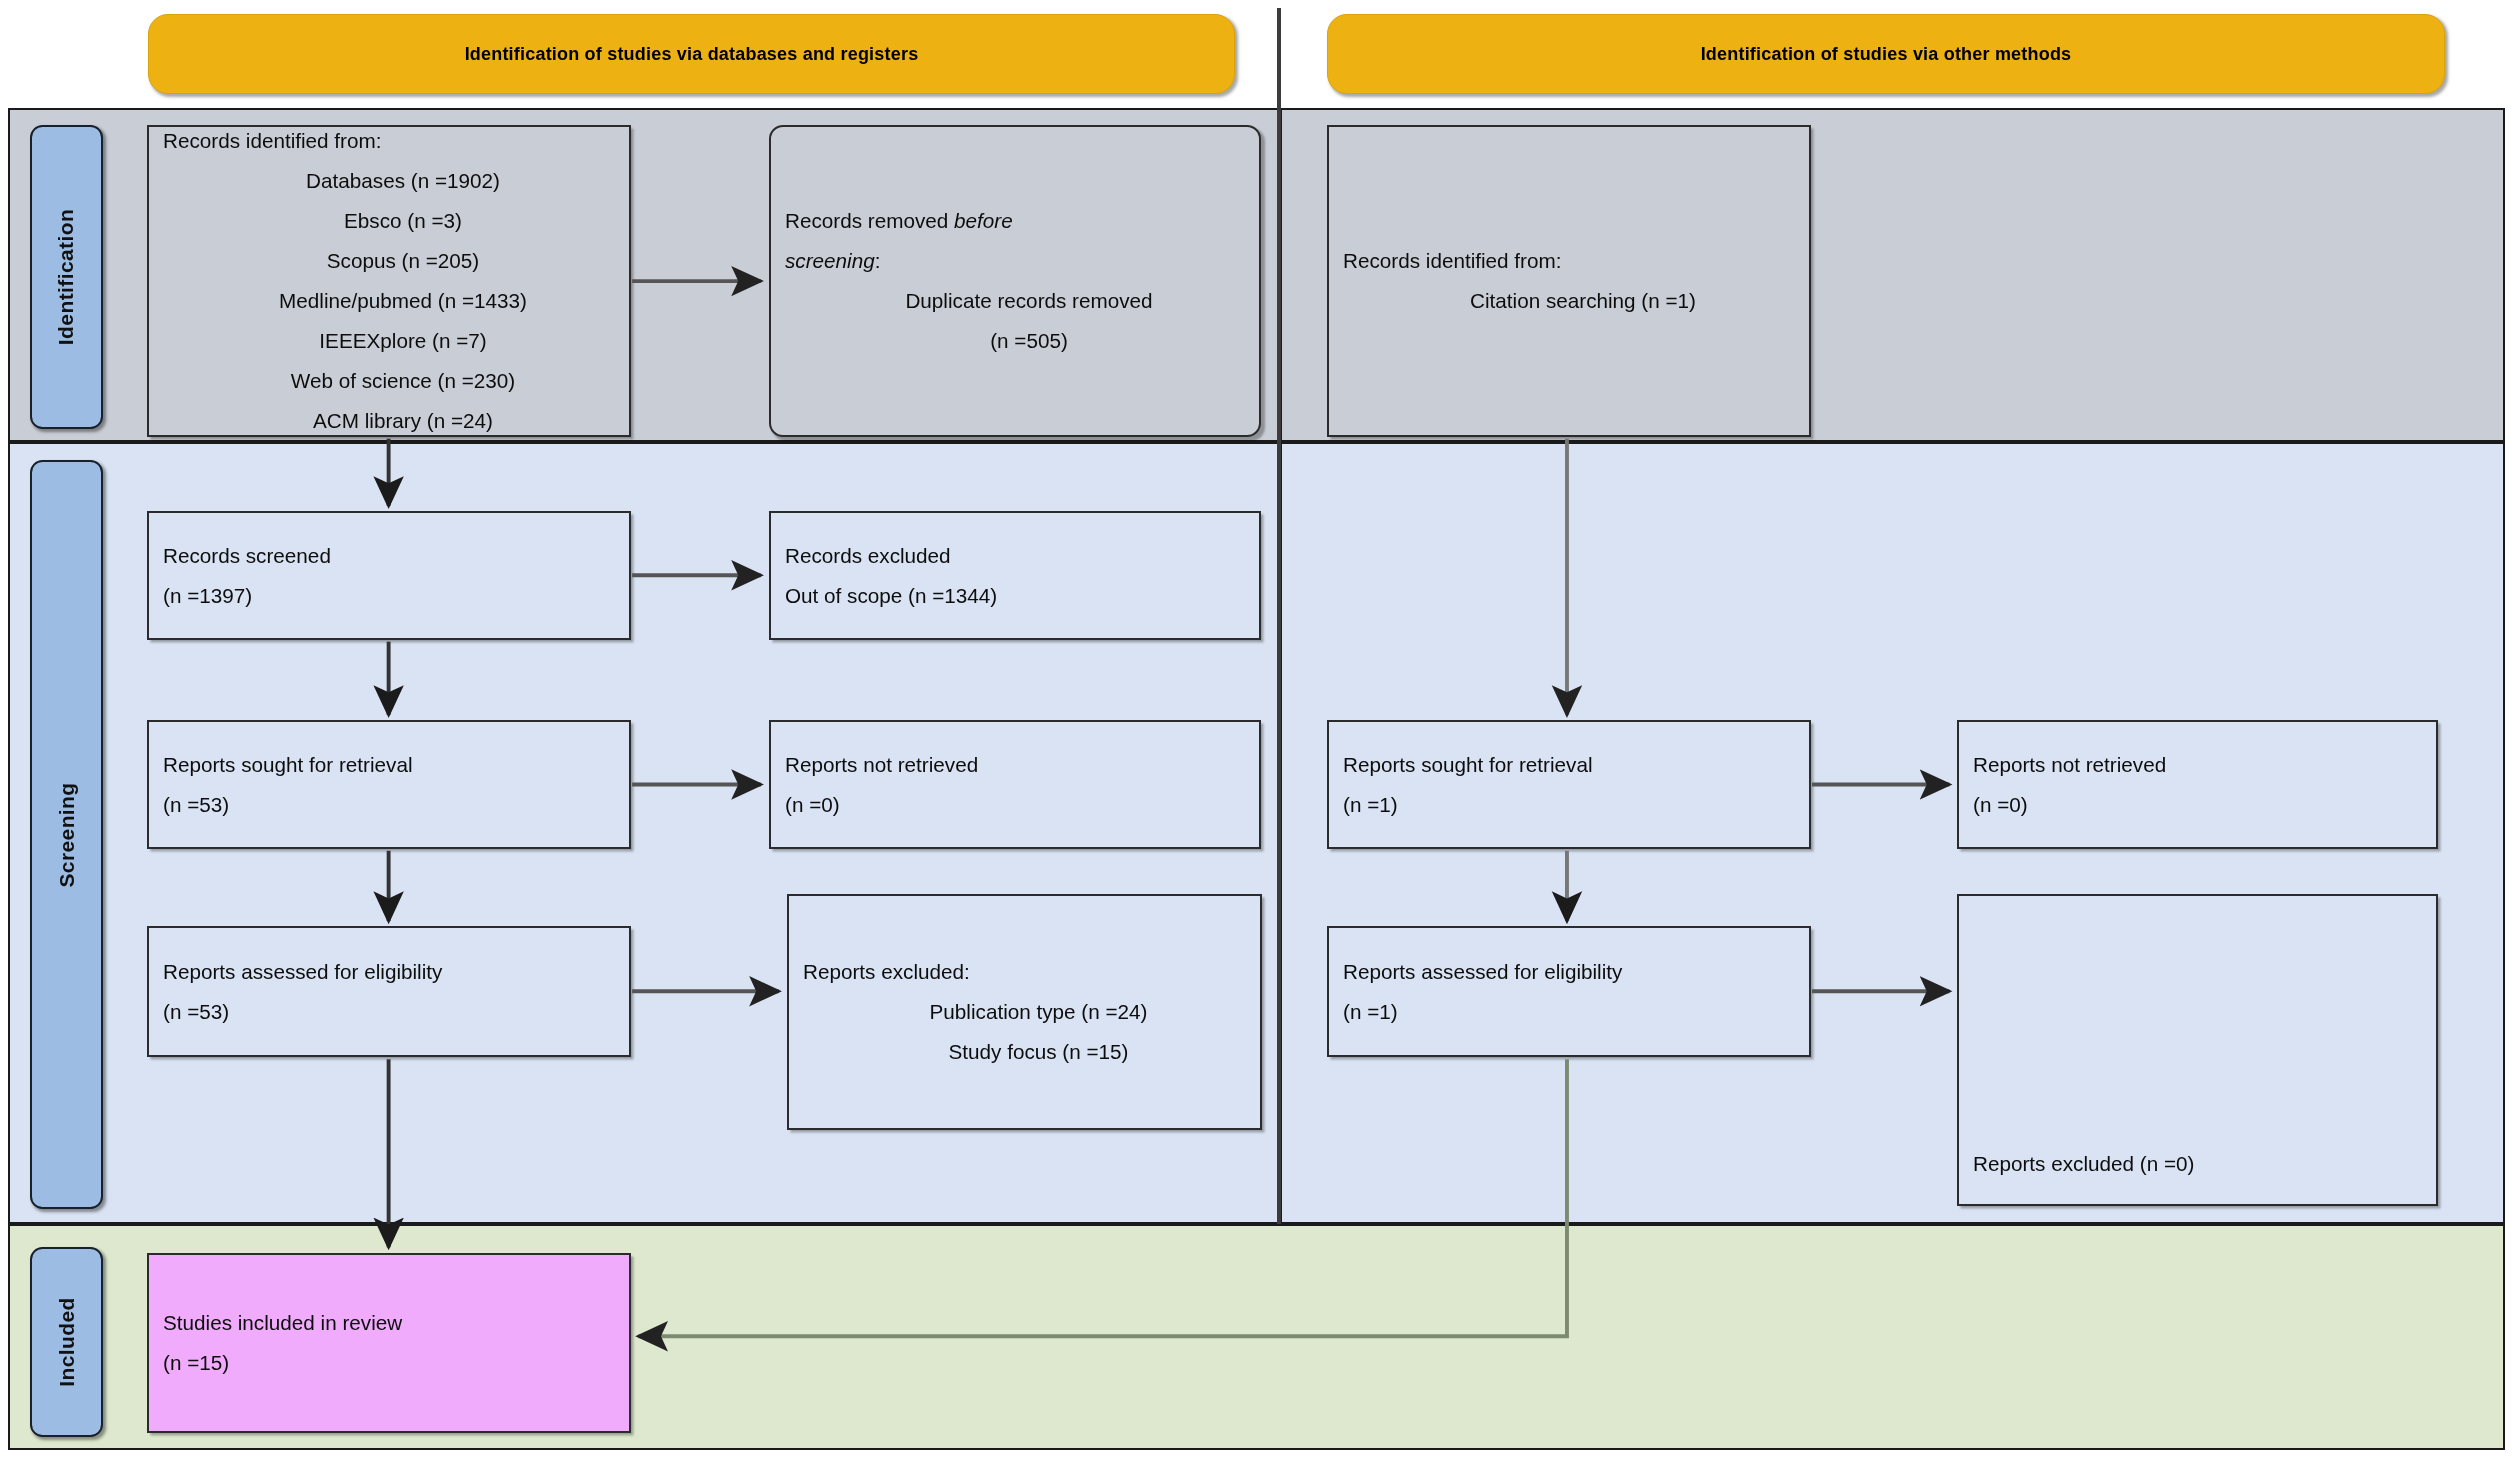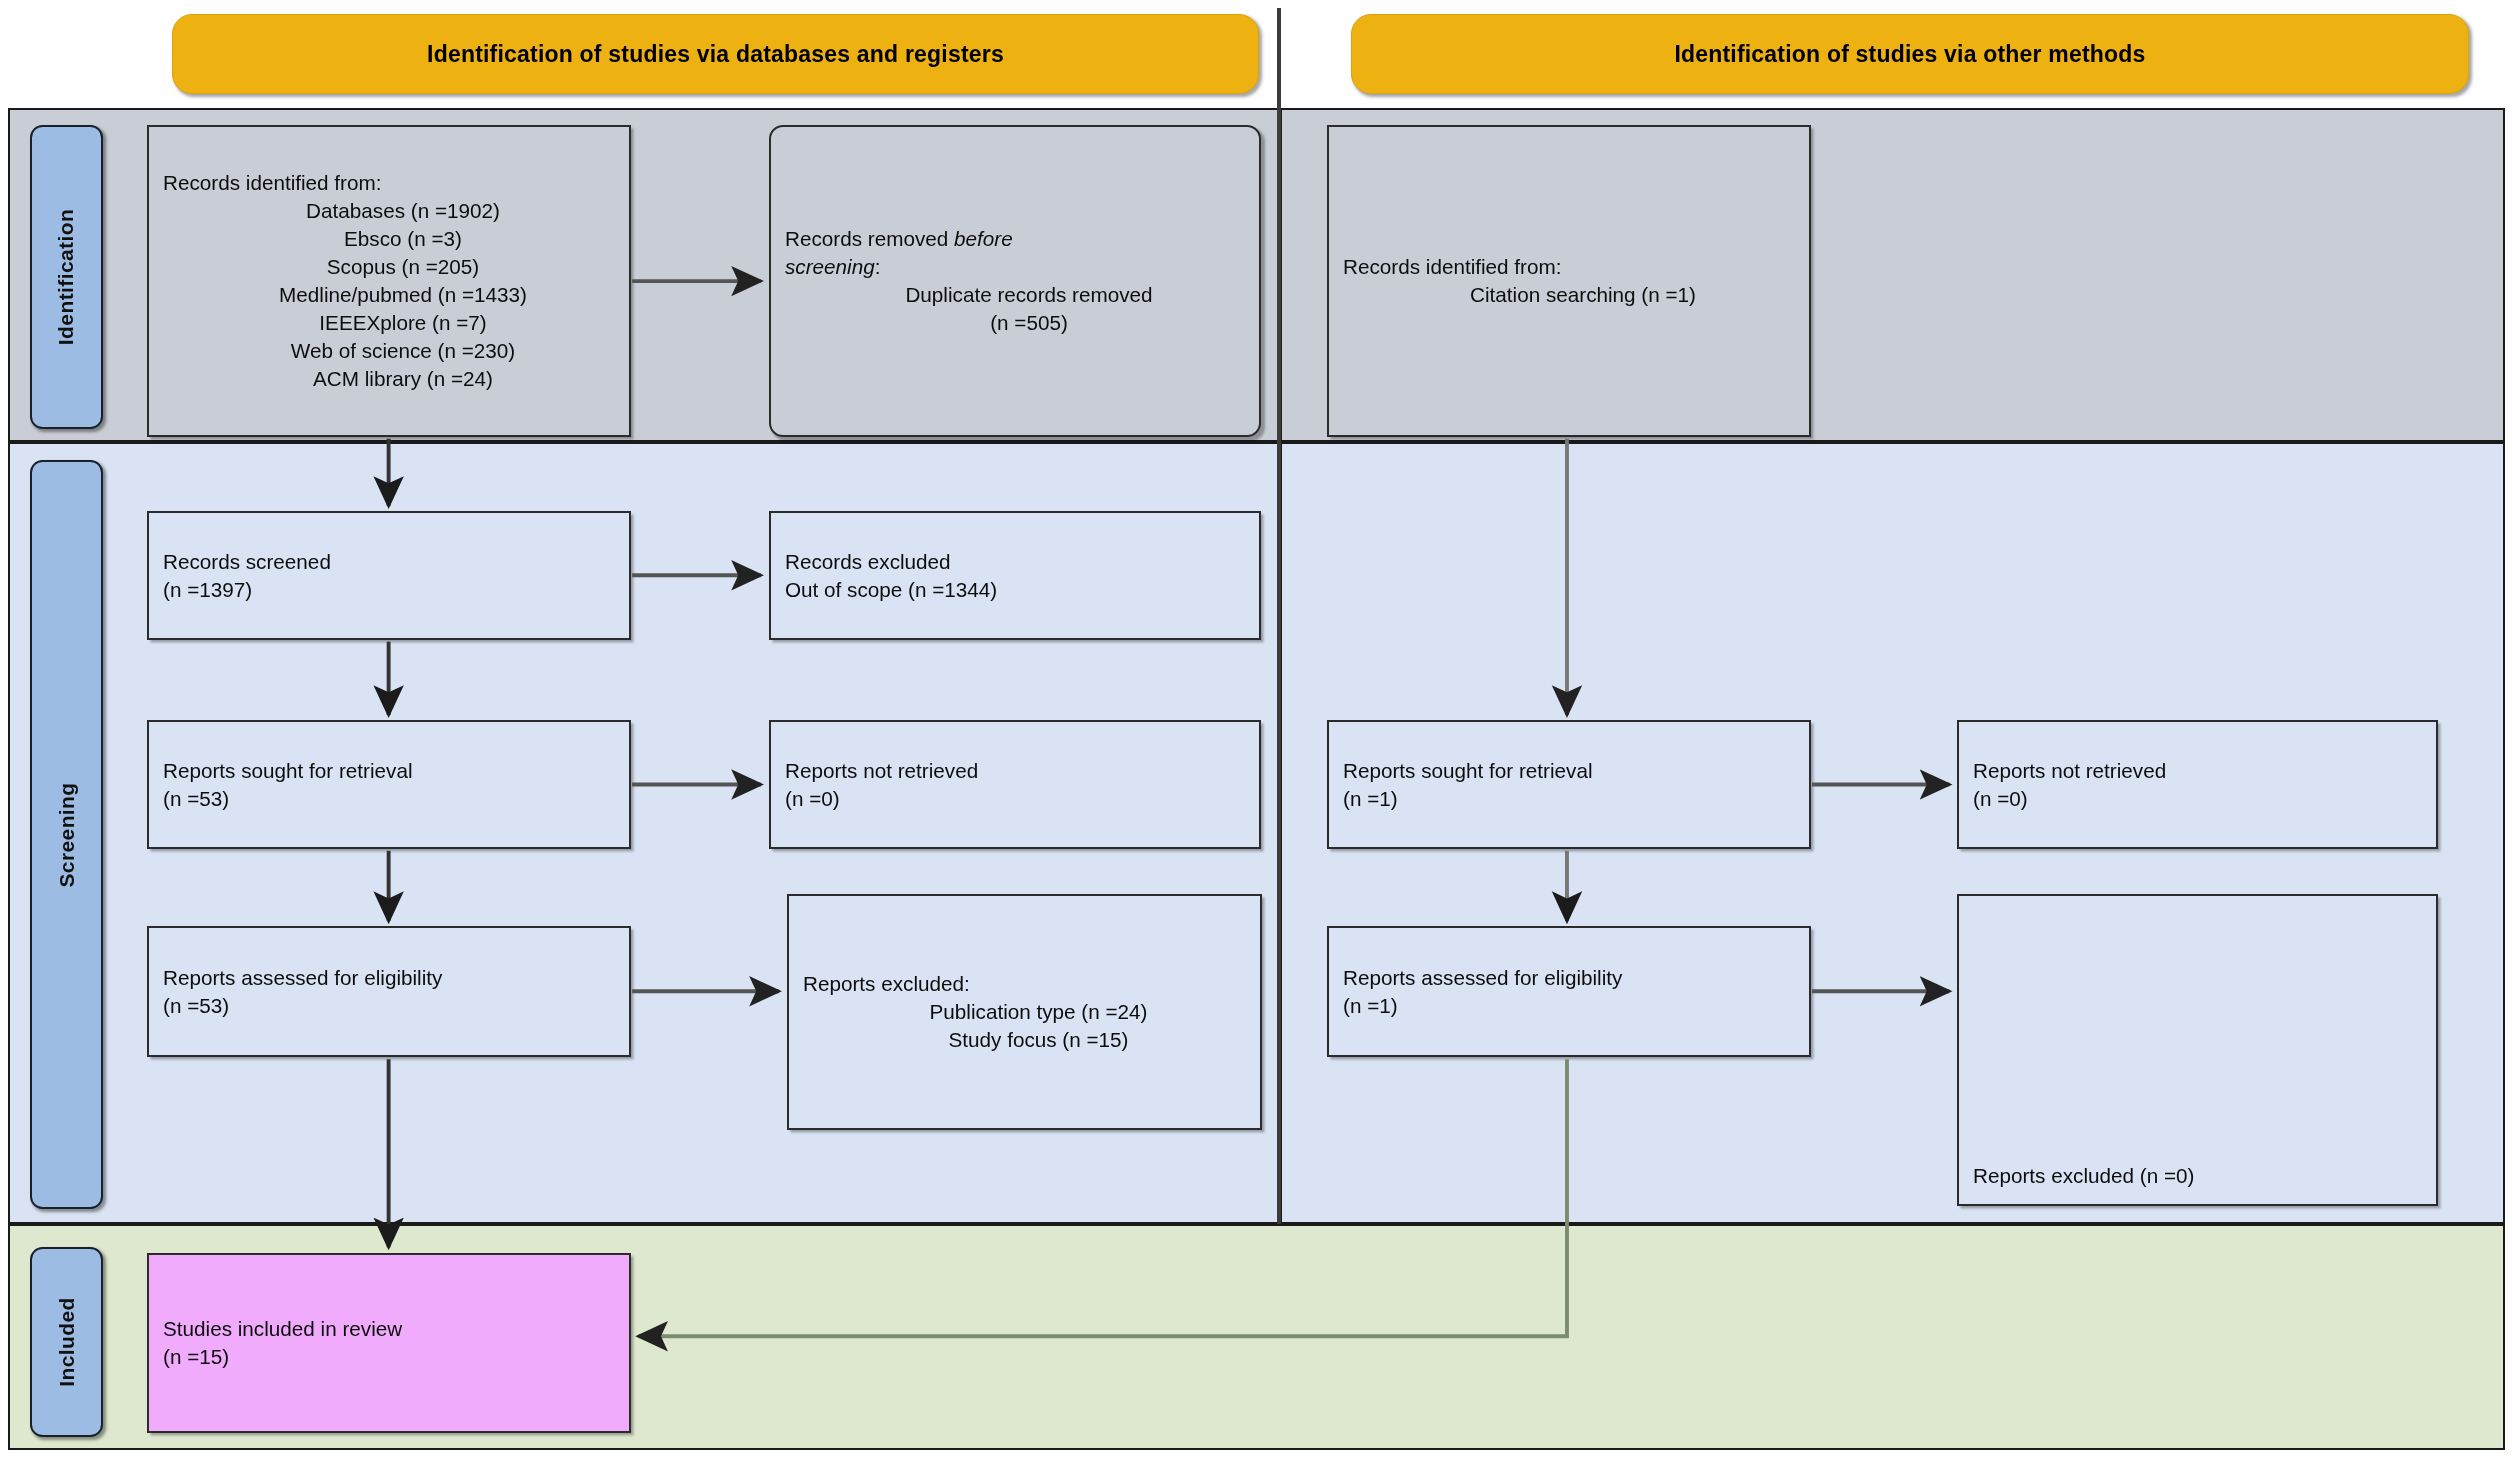"Identification of studies via databases" .hdr { font-size: 23px -> 18px; margin-left: 24px -> none }
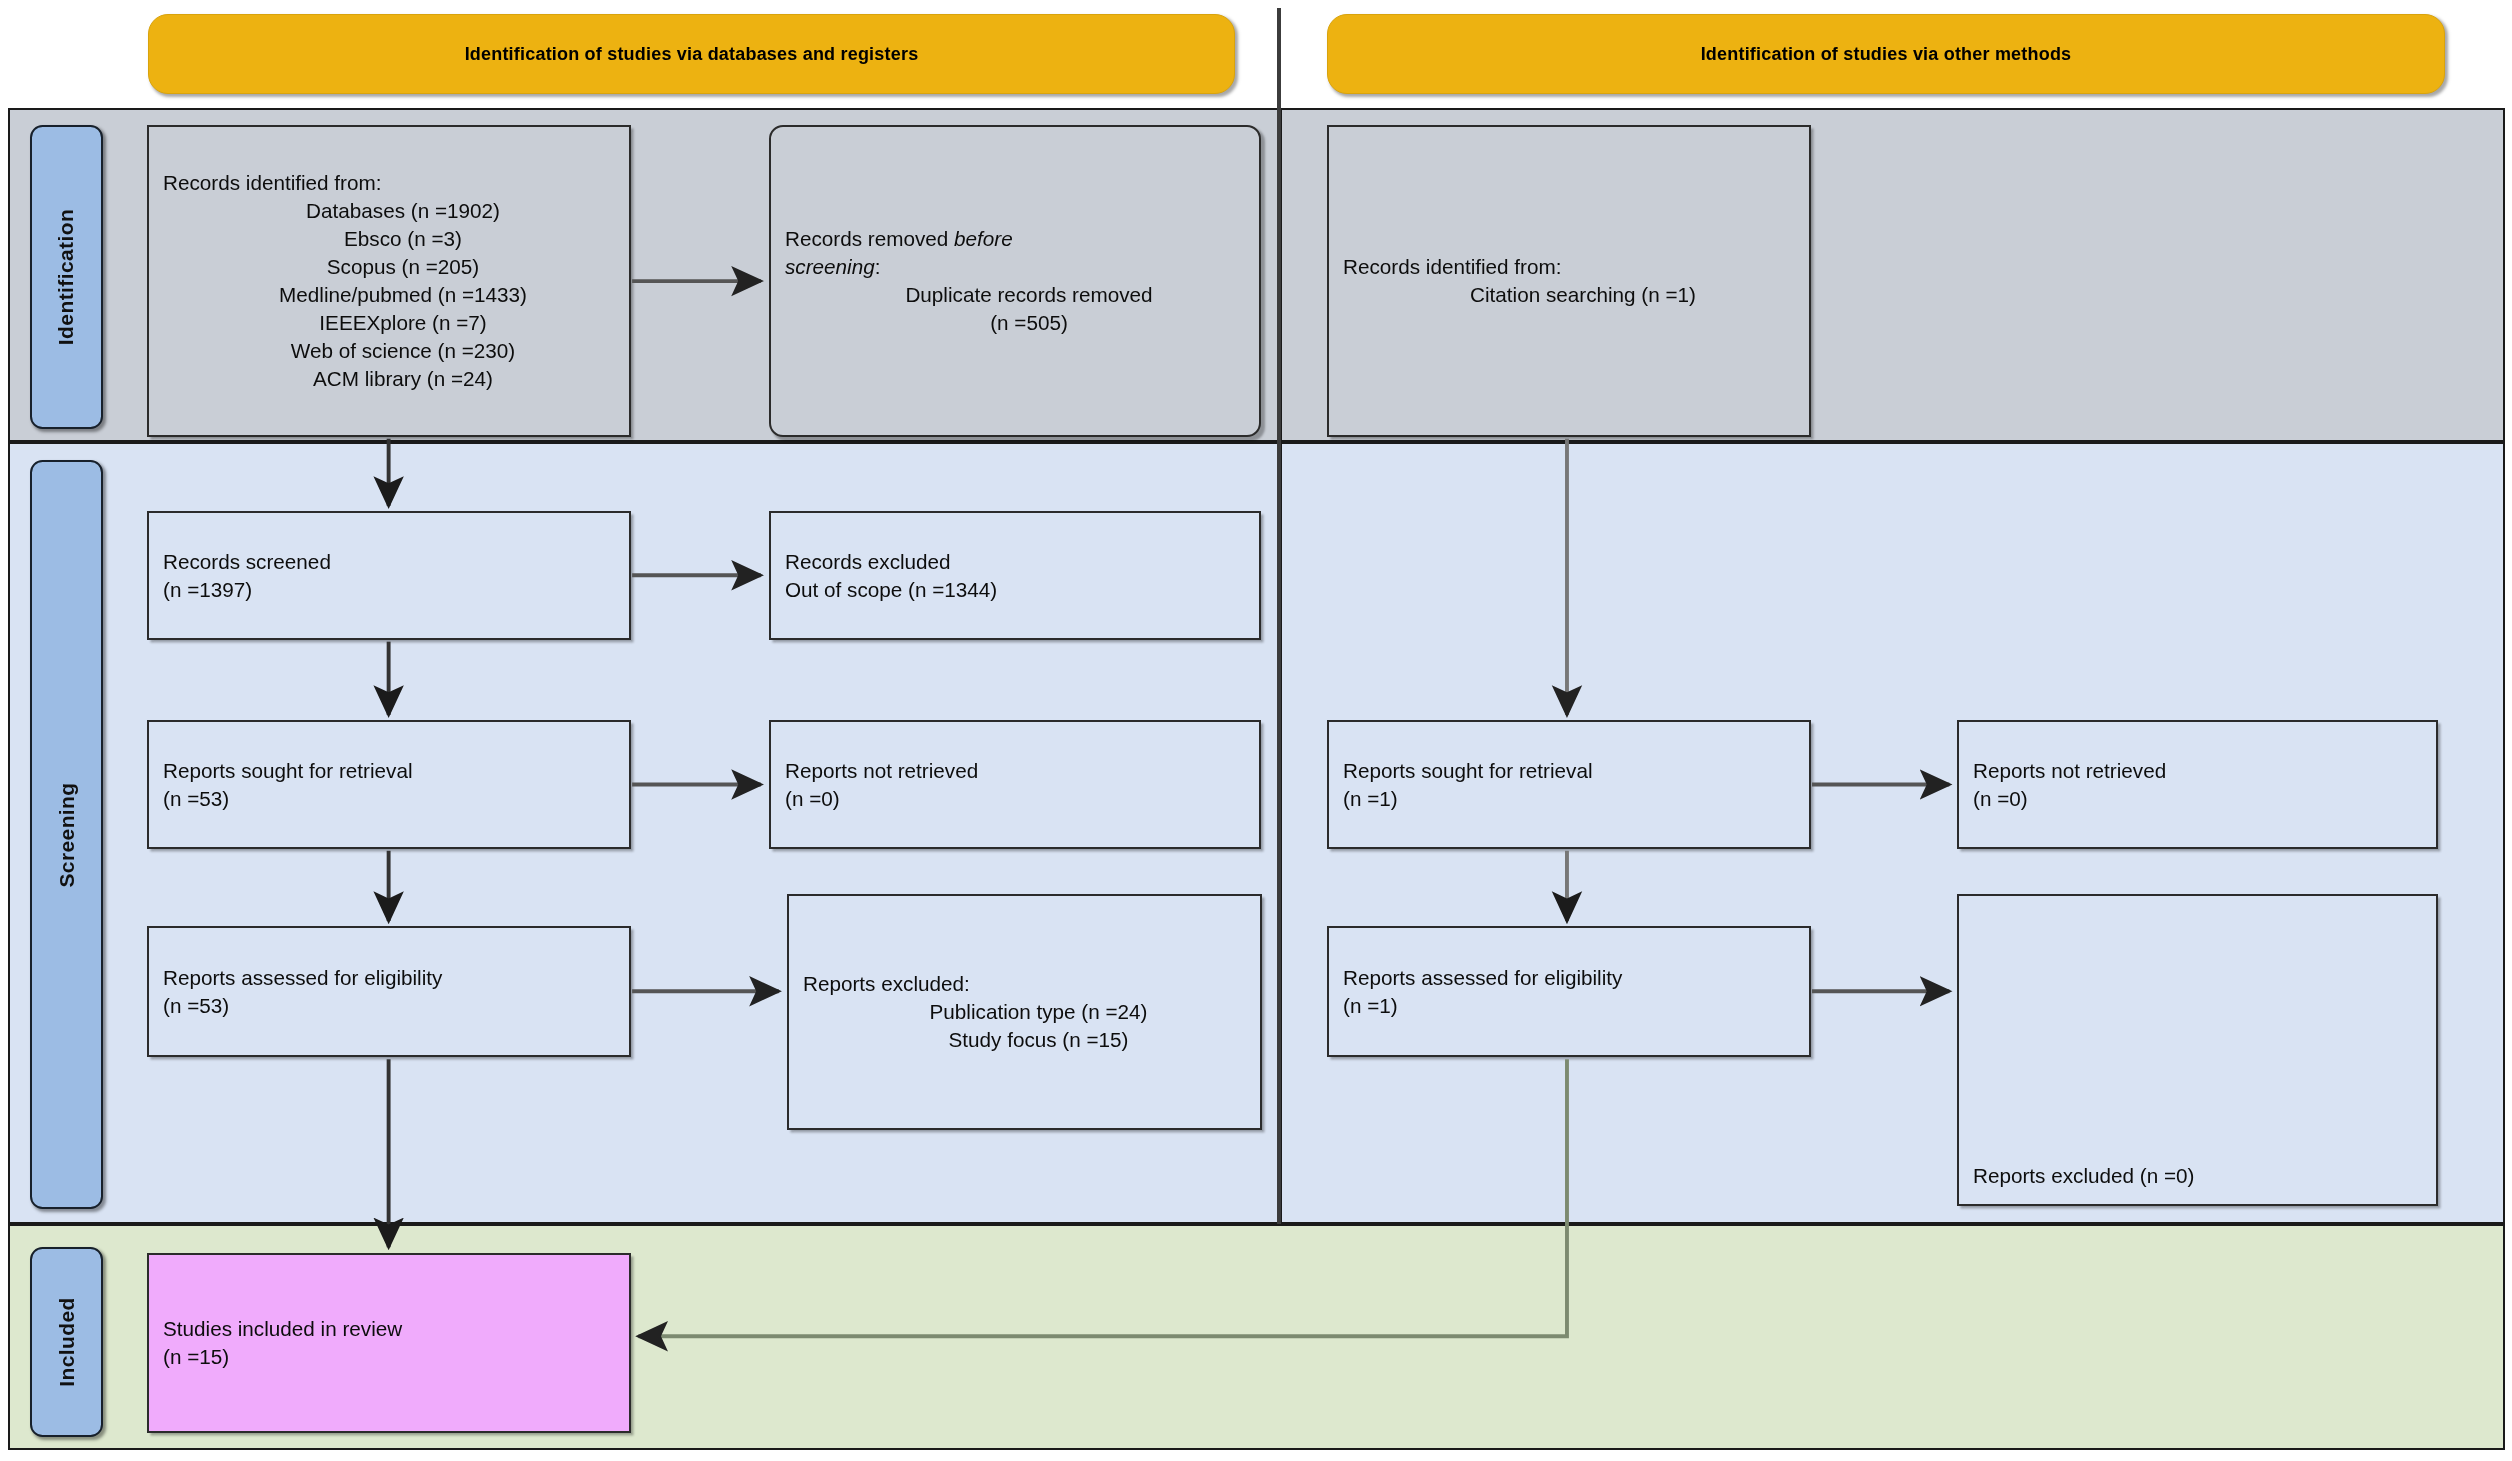"Records identified from:" .box { gap: none -> 12px; padding: 14px 14px -> 26px 14px }
